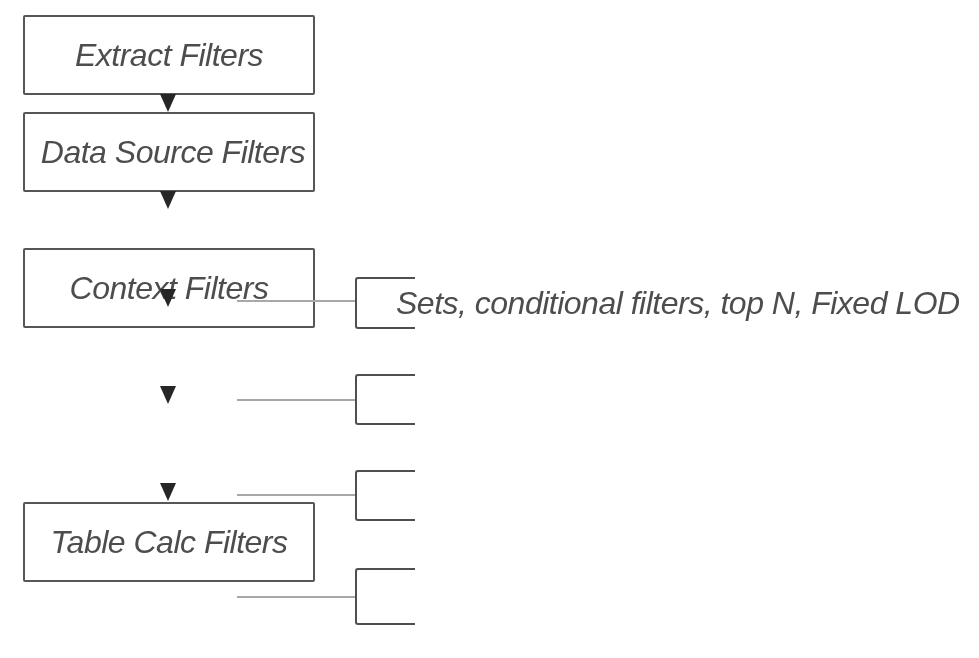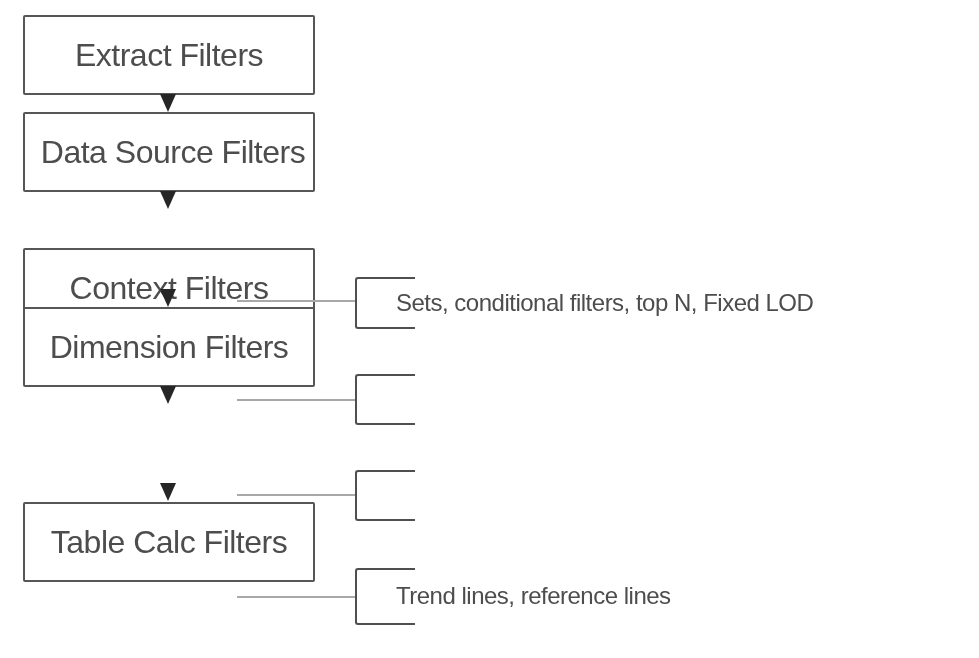"Extract Filters" .canvas { font-style: none -> italic }
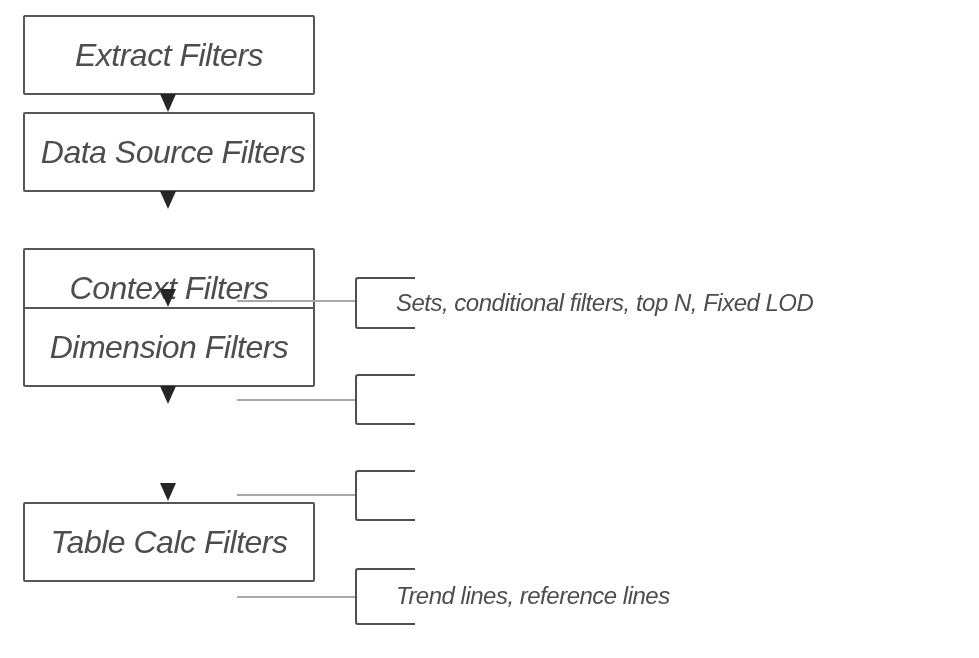"Sets, conditional filters, top N," .annotation { font-size: 24px -> 32px }
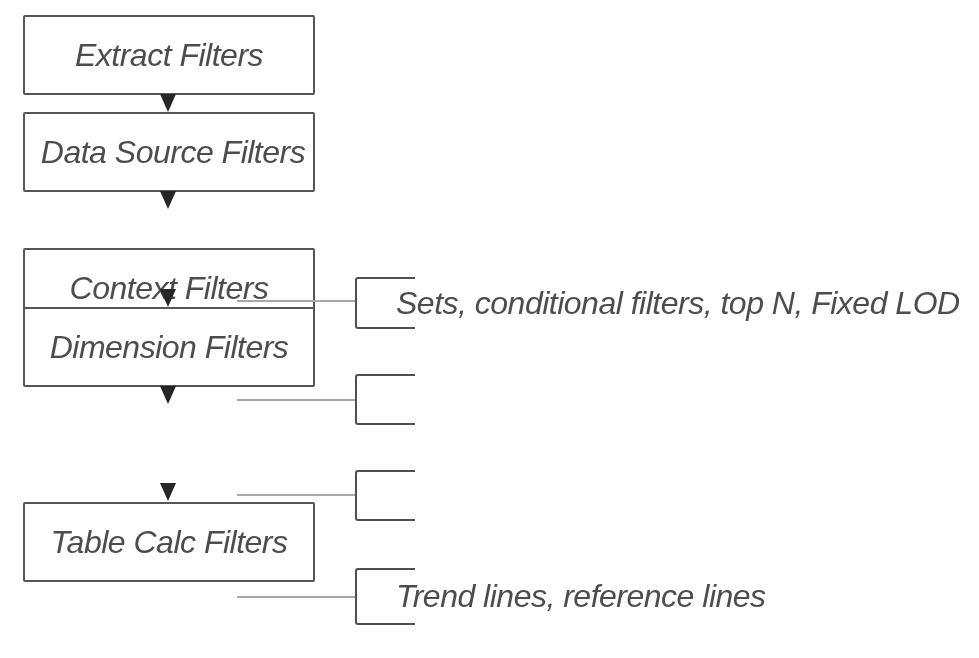"Dimension Filters" div.flow-box { html: <div> <span>Dimension Filters</span> </div> -> none }
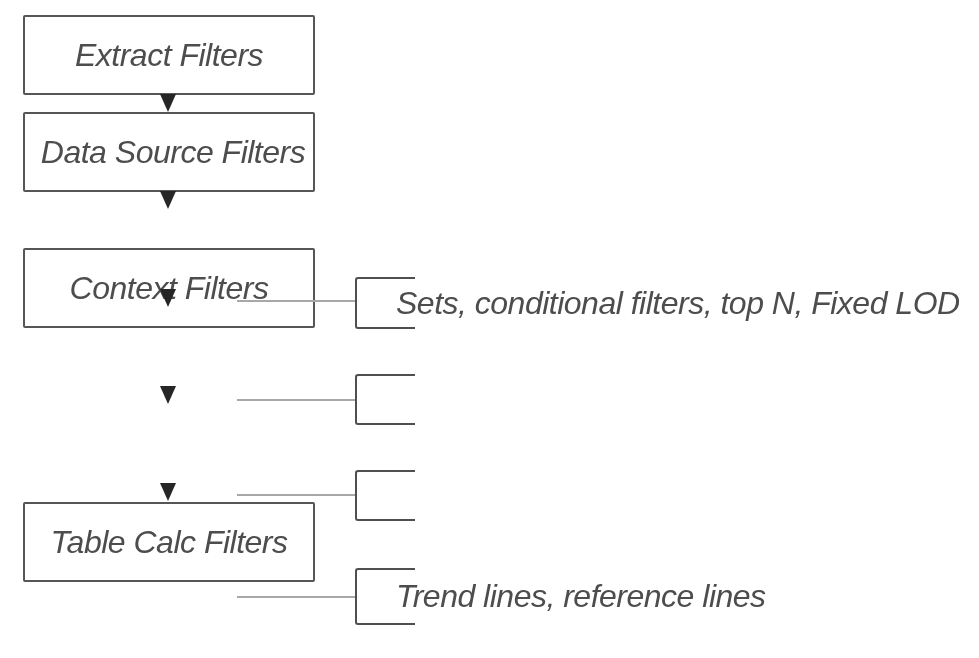"Trend lines, reference lines" div.annotation { html: <div>Trend lines, reference lines</div> -> none }
